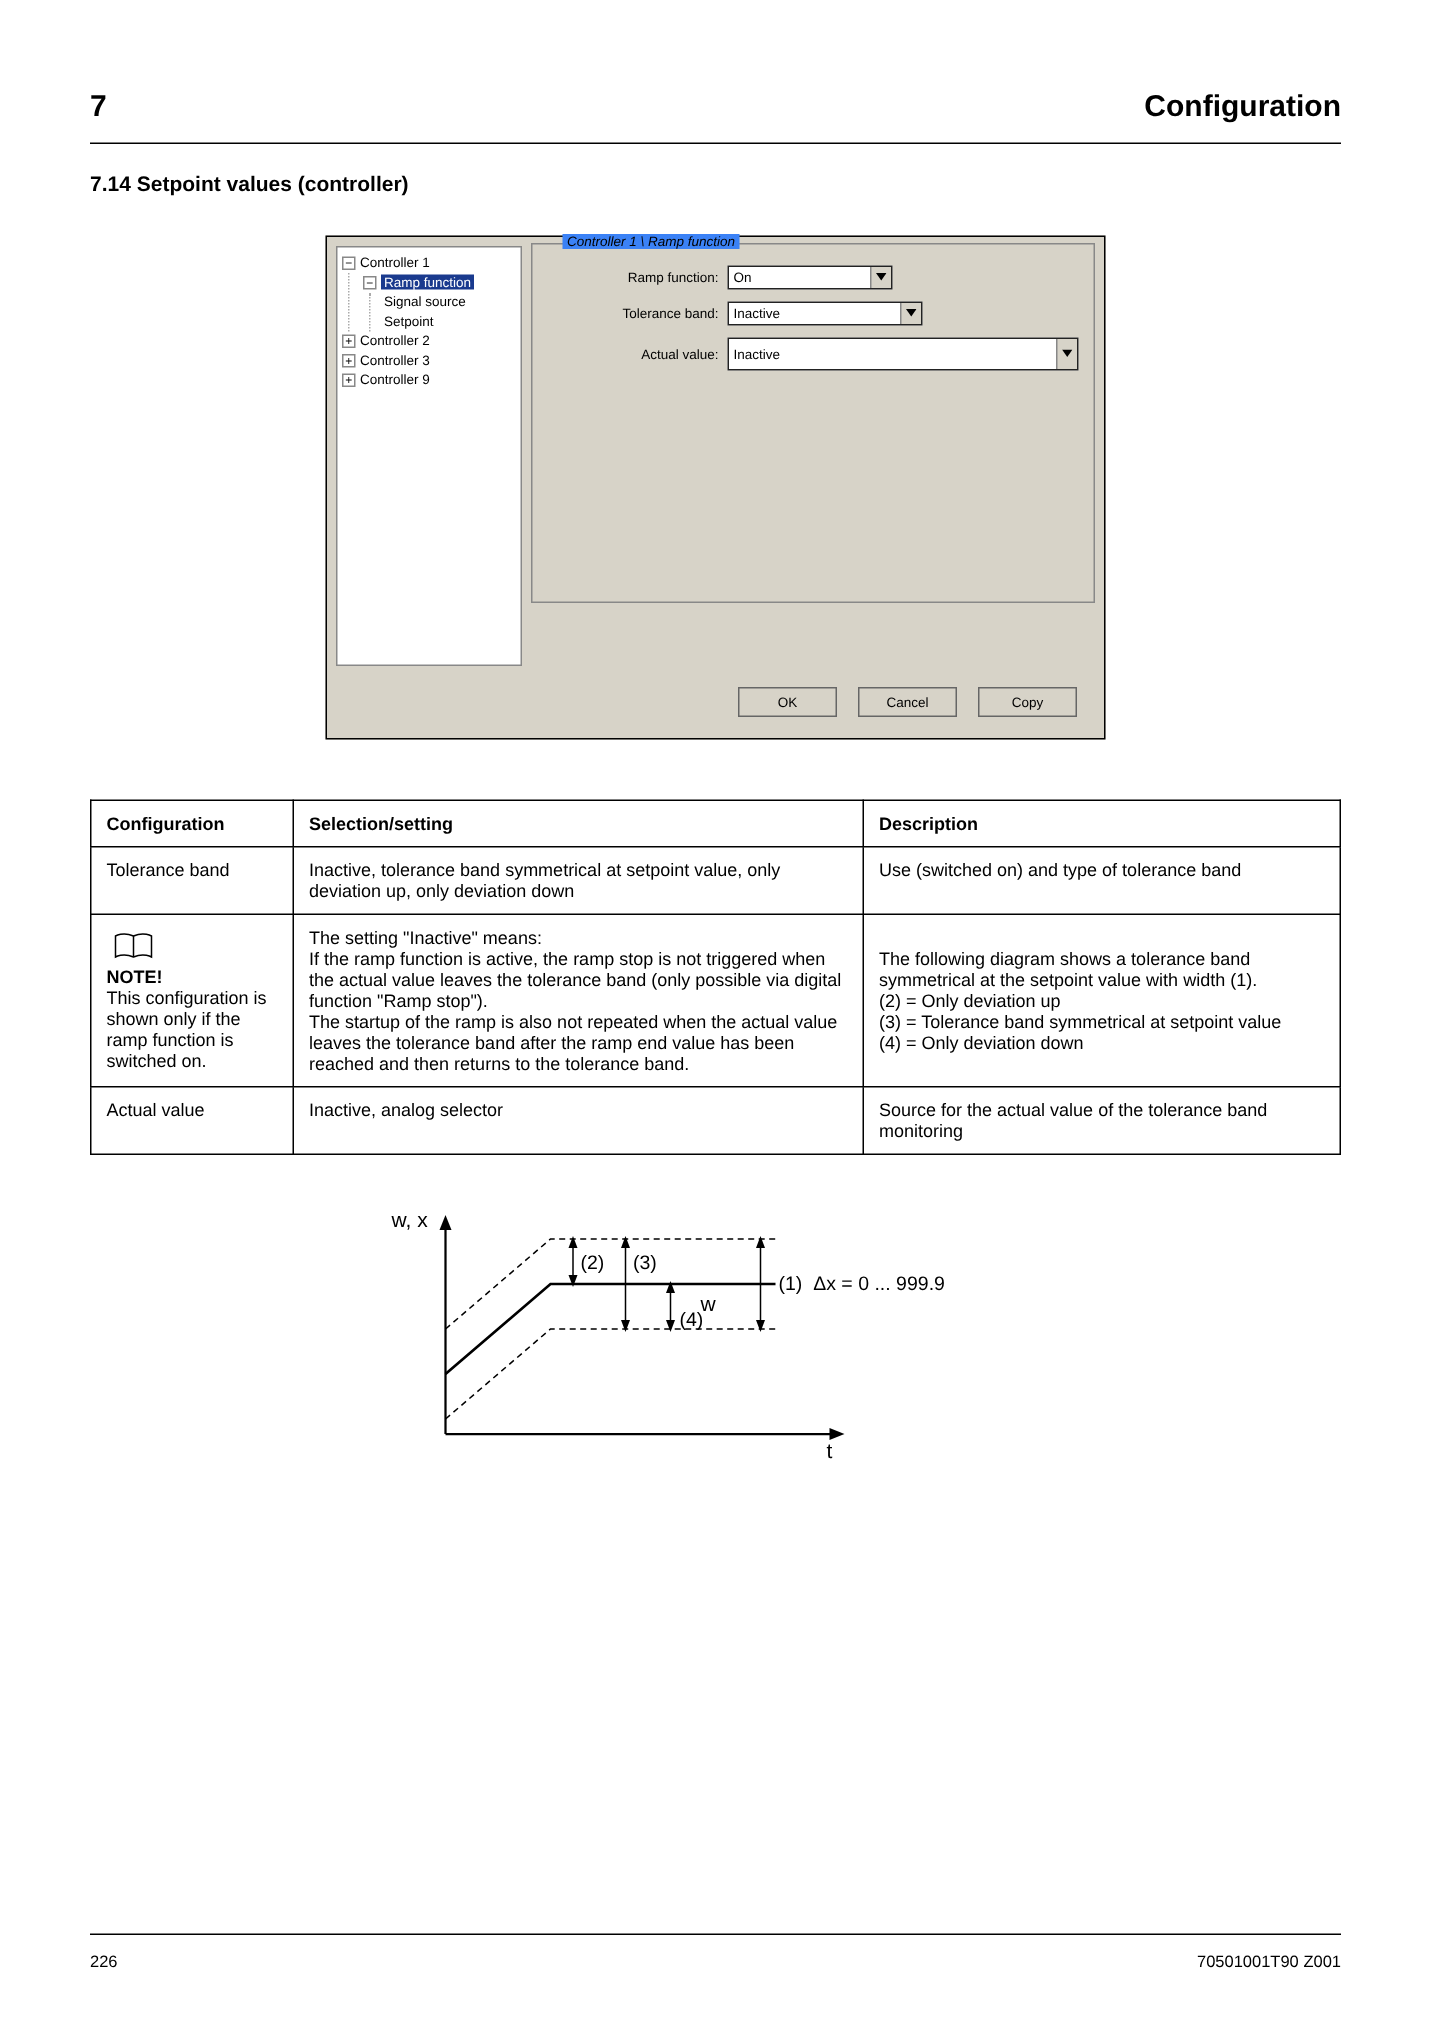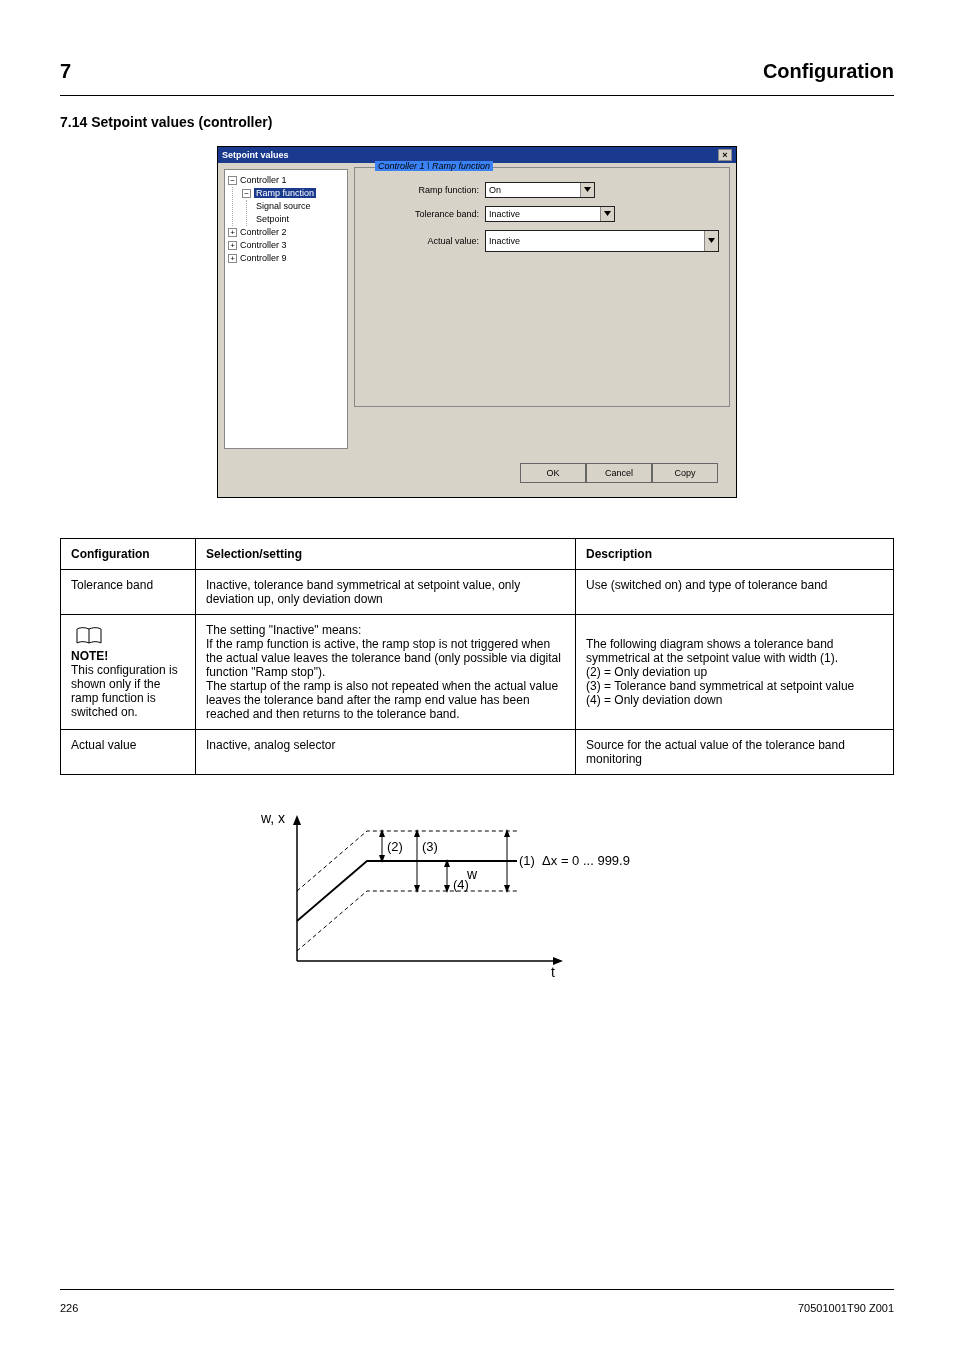"7.14 Setpoint values (controller)" .subheader { margin-bottom: 16px -> 27px }
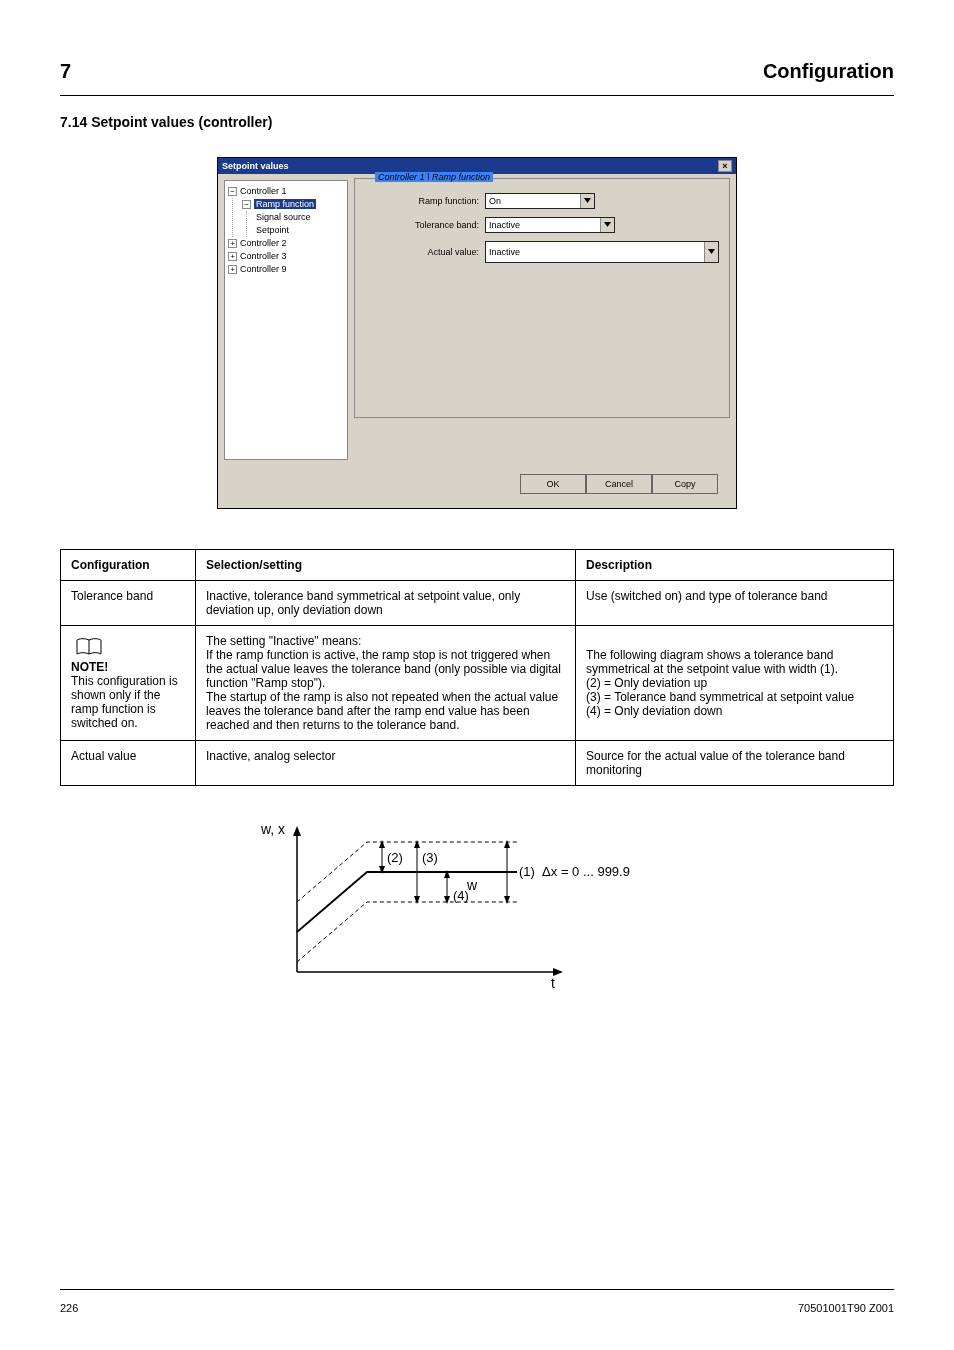"Setpoint values" div.dlg-title { html: <div> <span>Setpoint values</span> <span>×</span> </div> -> none }
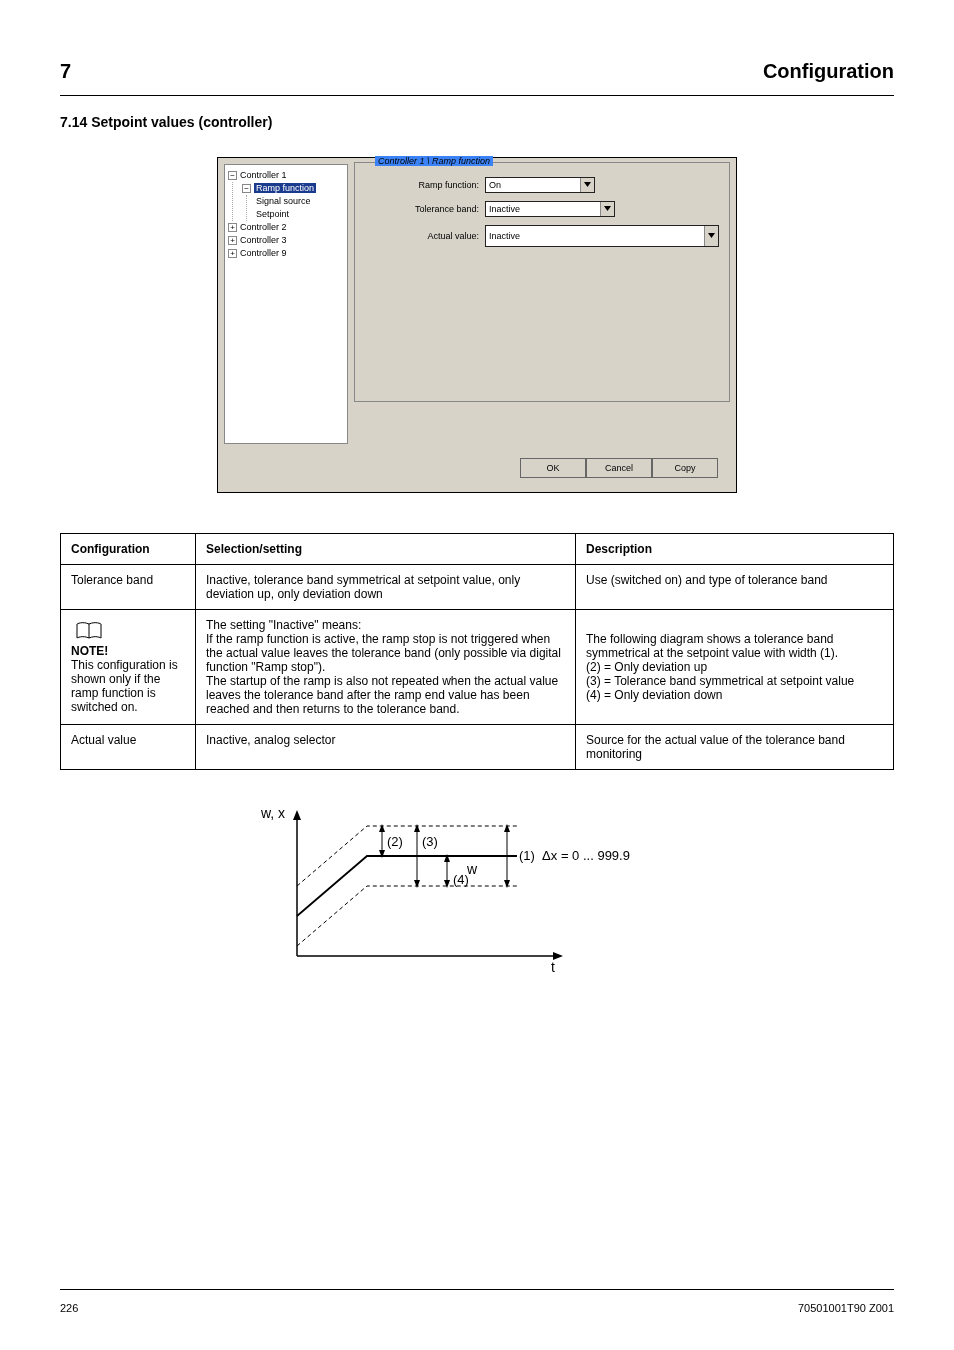"OK" .dlg-footer { gap: none -> 14px }
